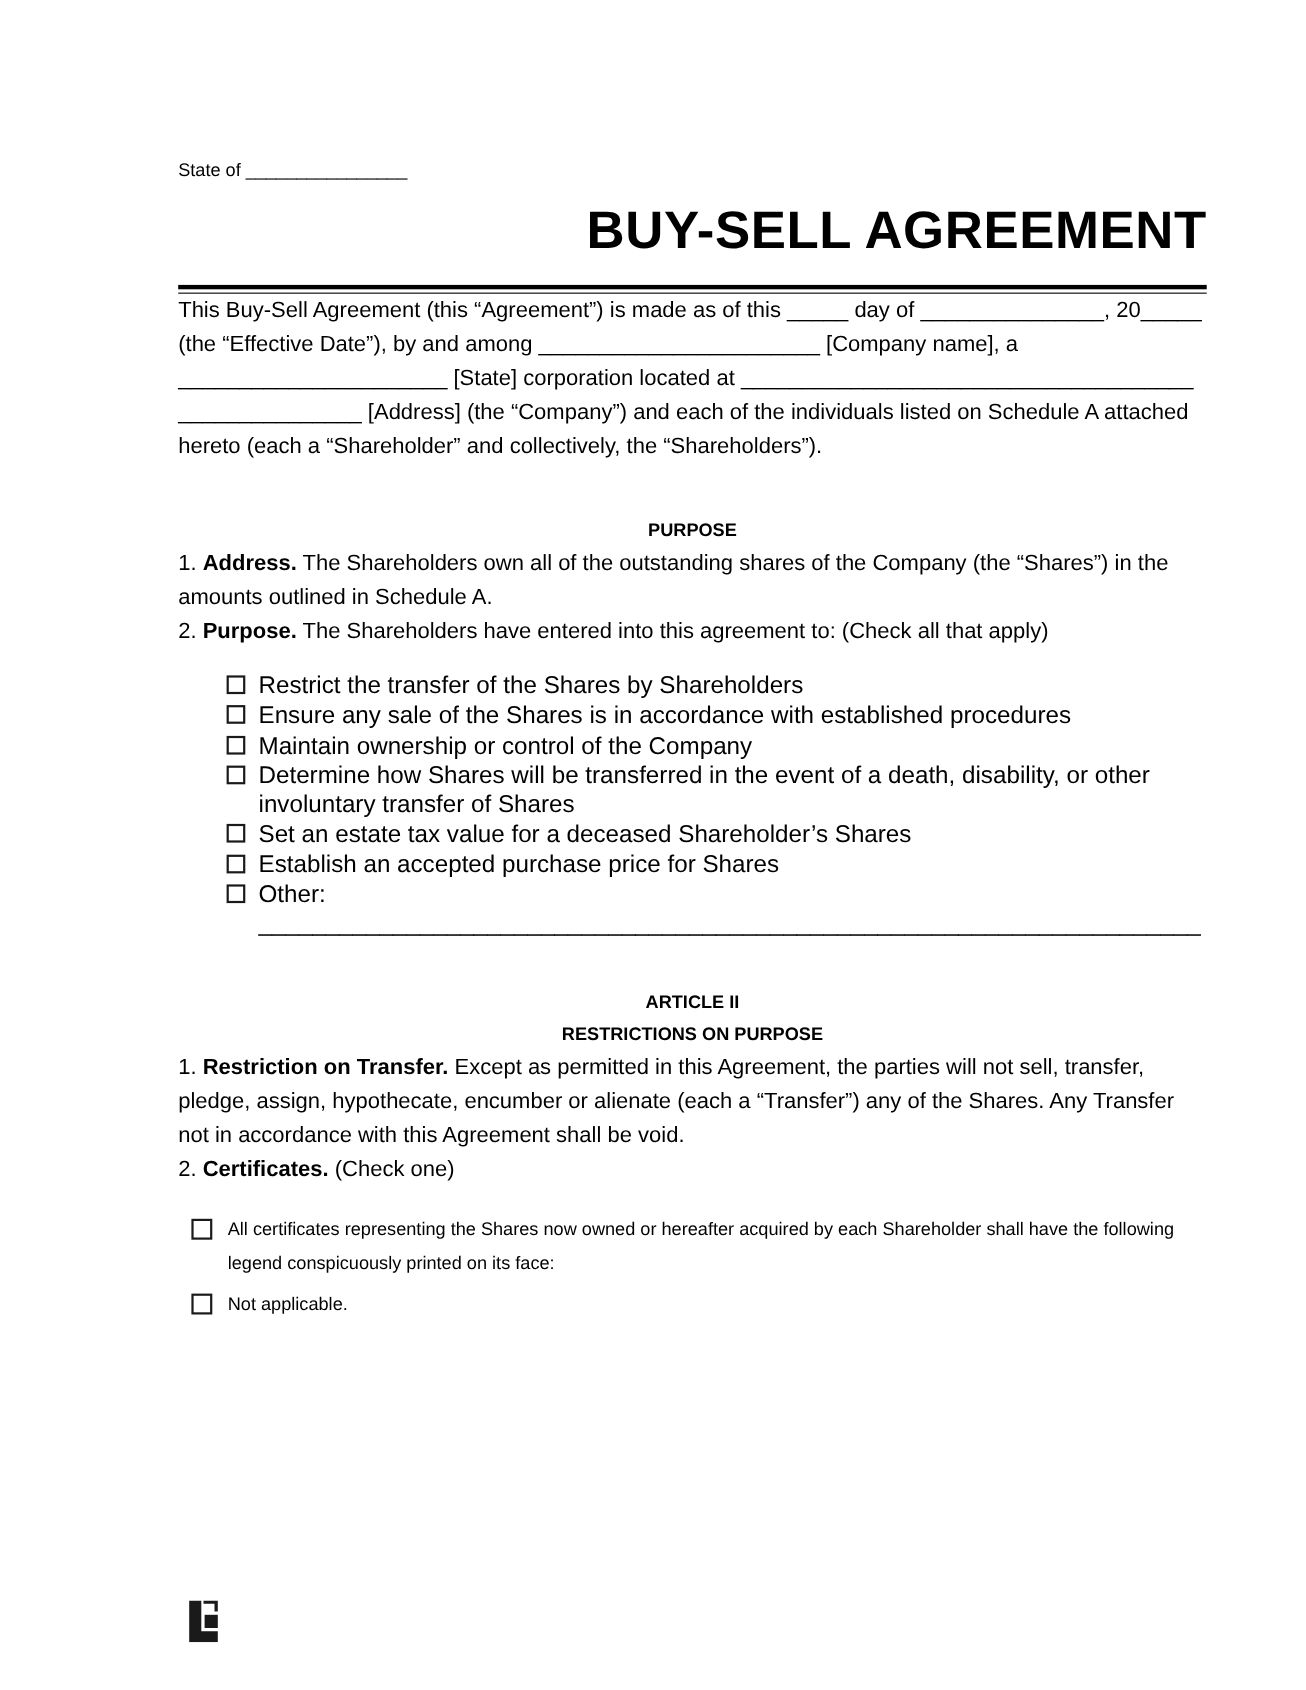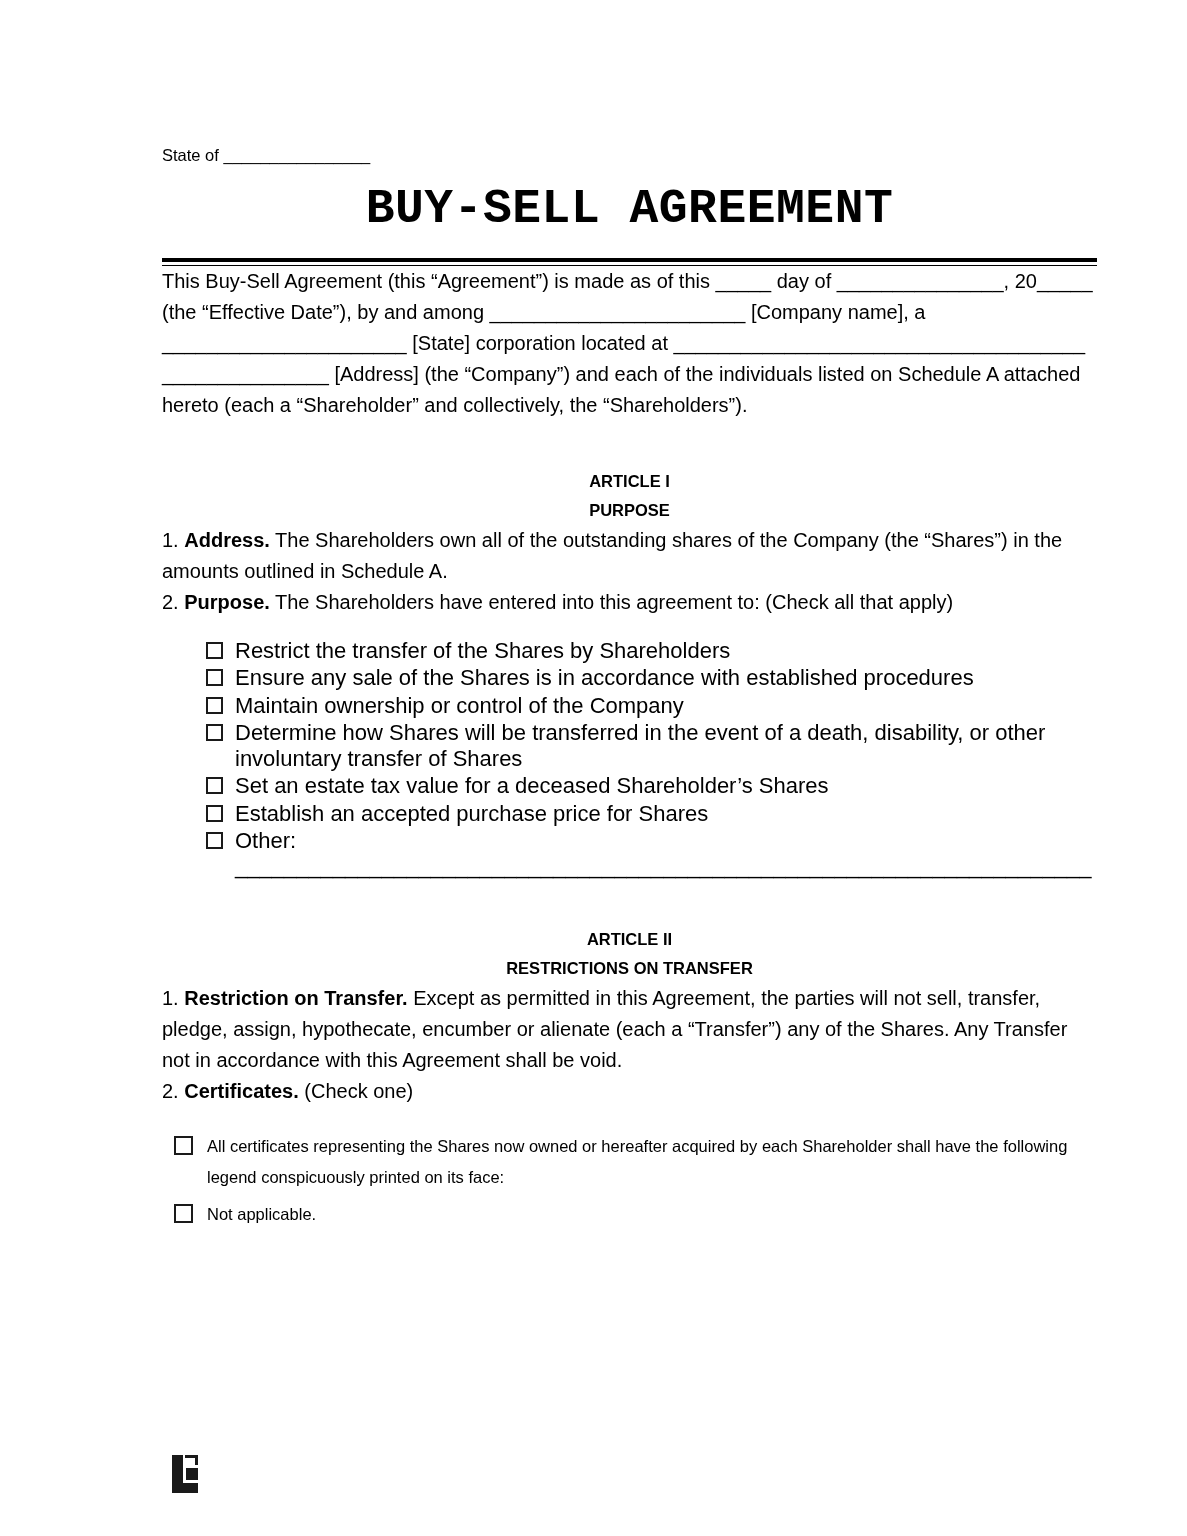"BUY-SELL AGREEMENT" .doc-title { font-family: Liberation Mono, monospace -> none; text-align: center -> right }
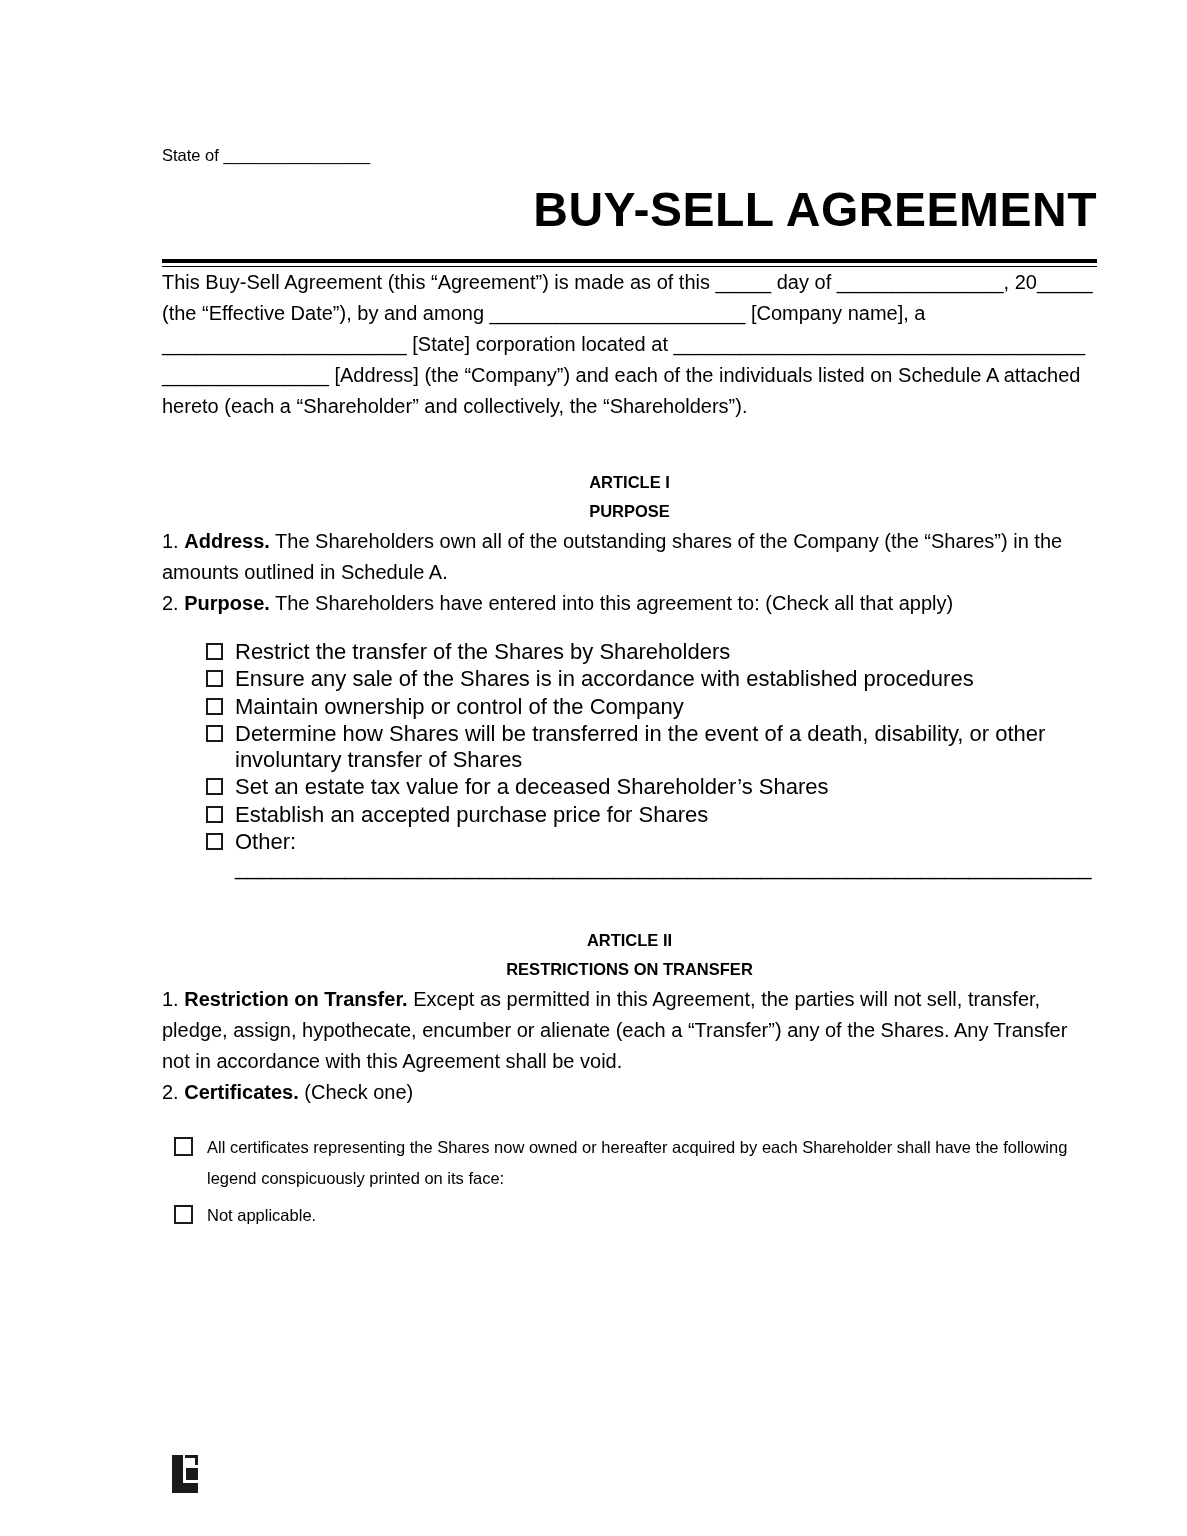"ARTICLE I" p.article-head { html: <p>ARTICLE I</p> -> none }
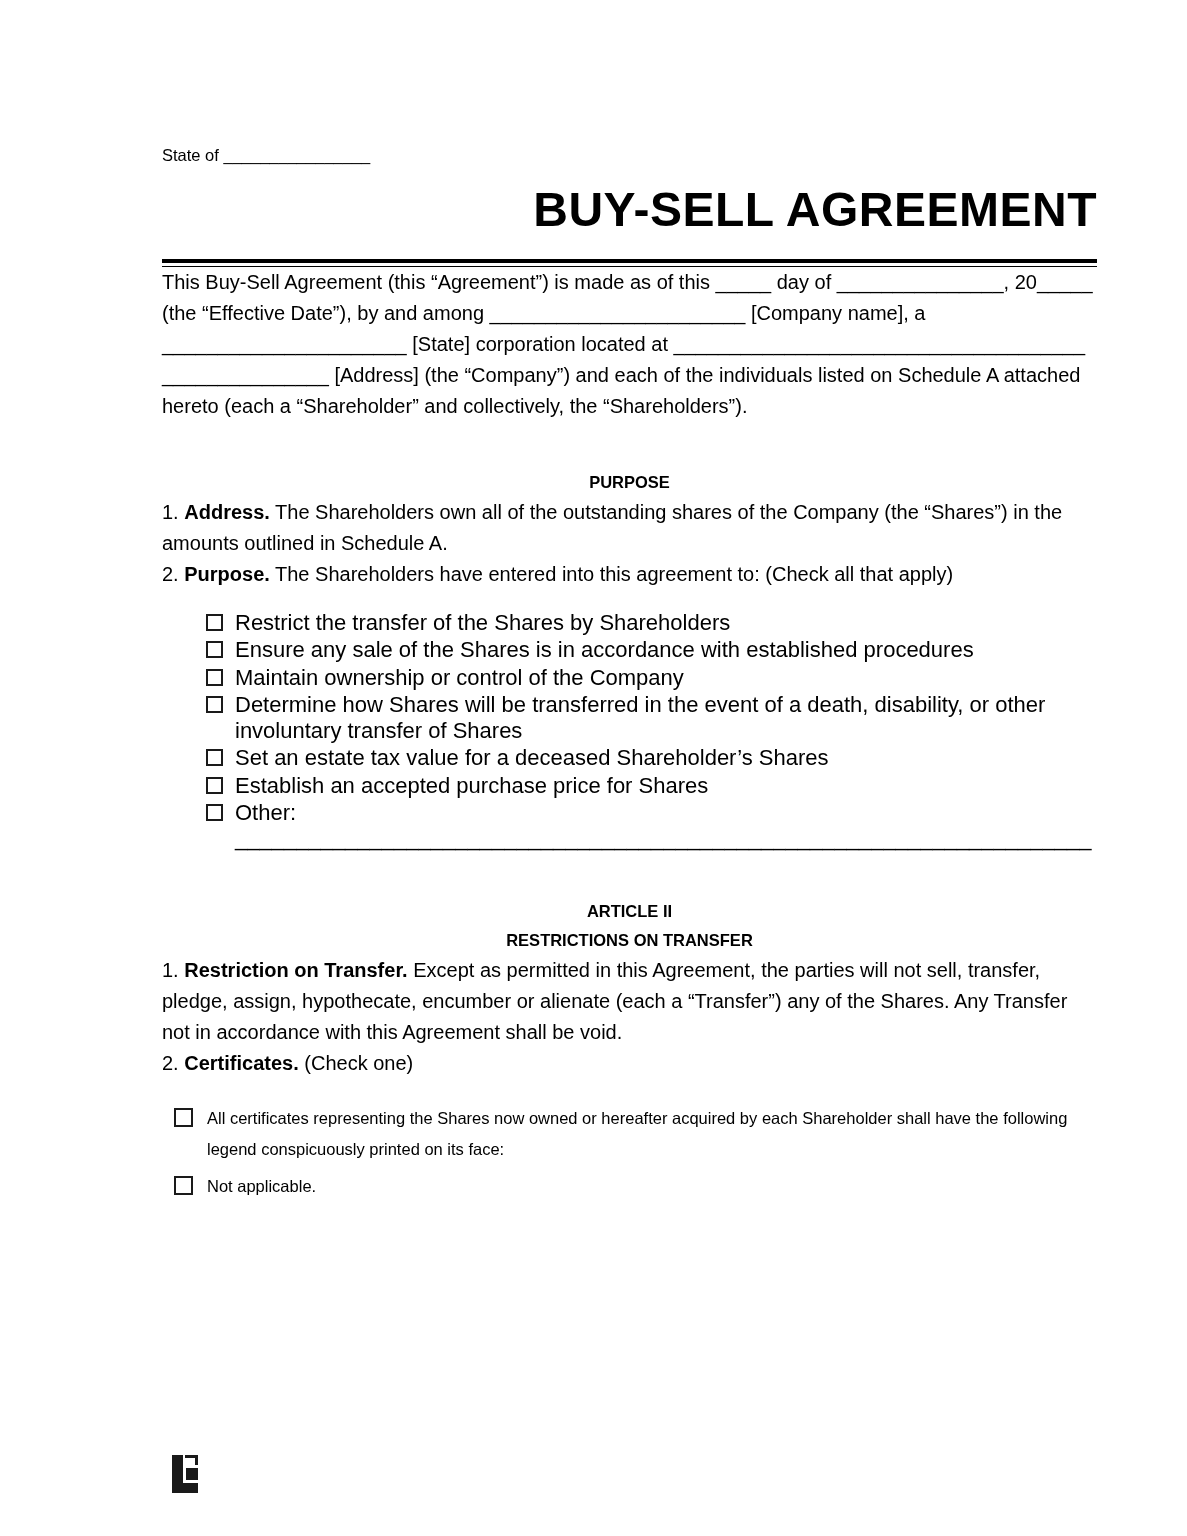"RESTRICTIONS ON TRANSFER" p.article-head { text: TRANSFER -> PURPOSE }
